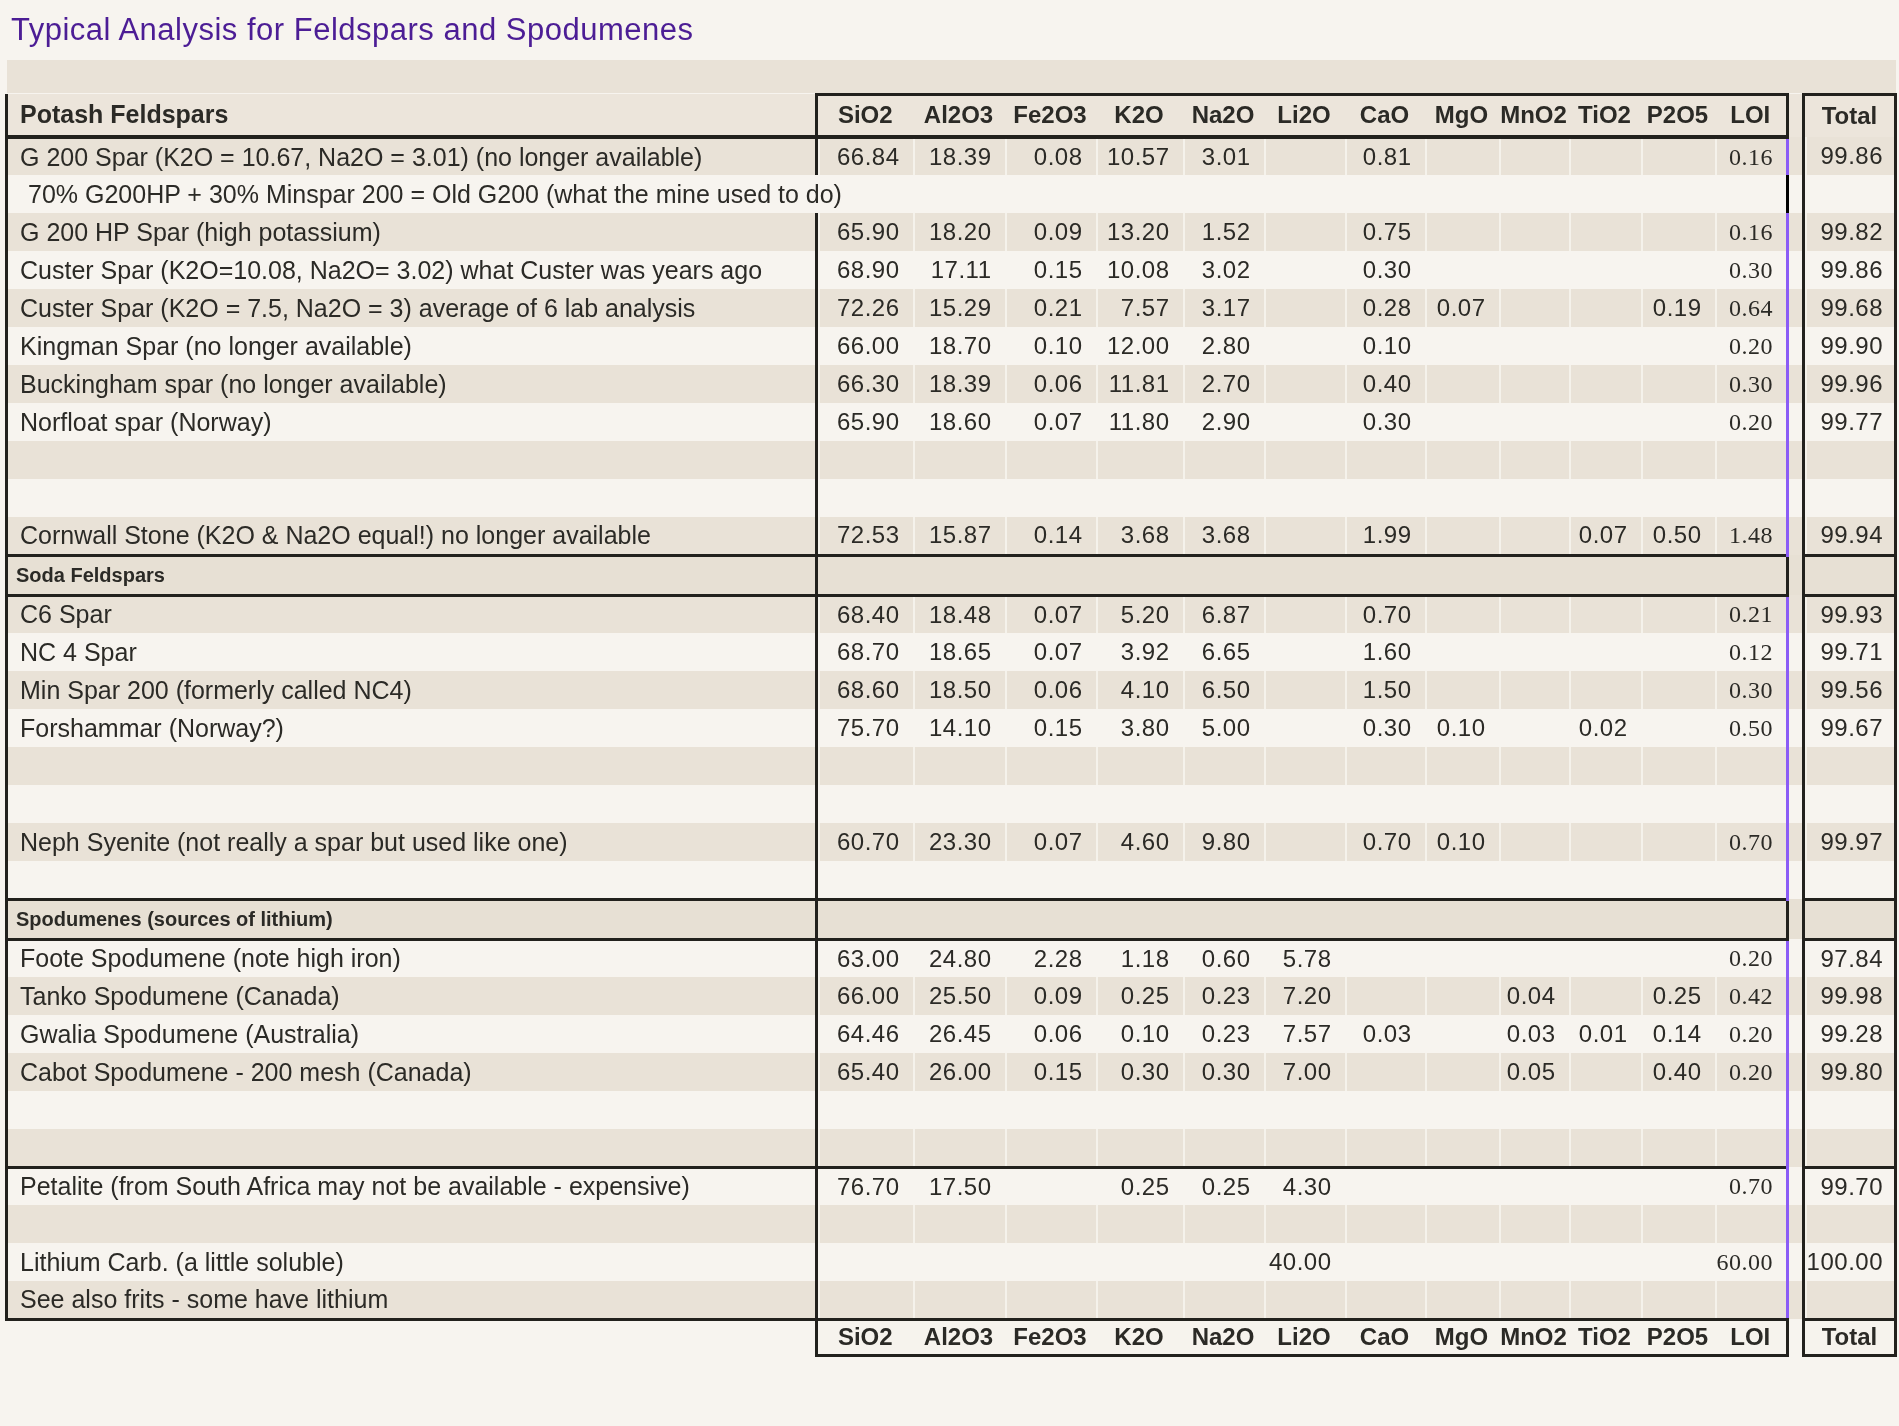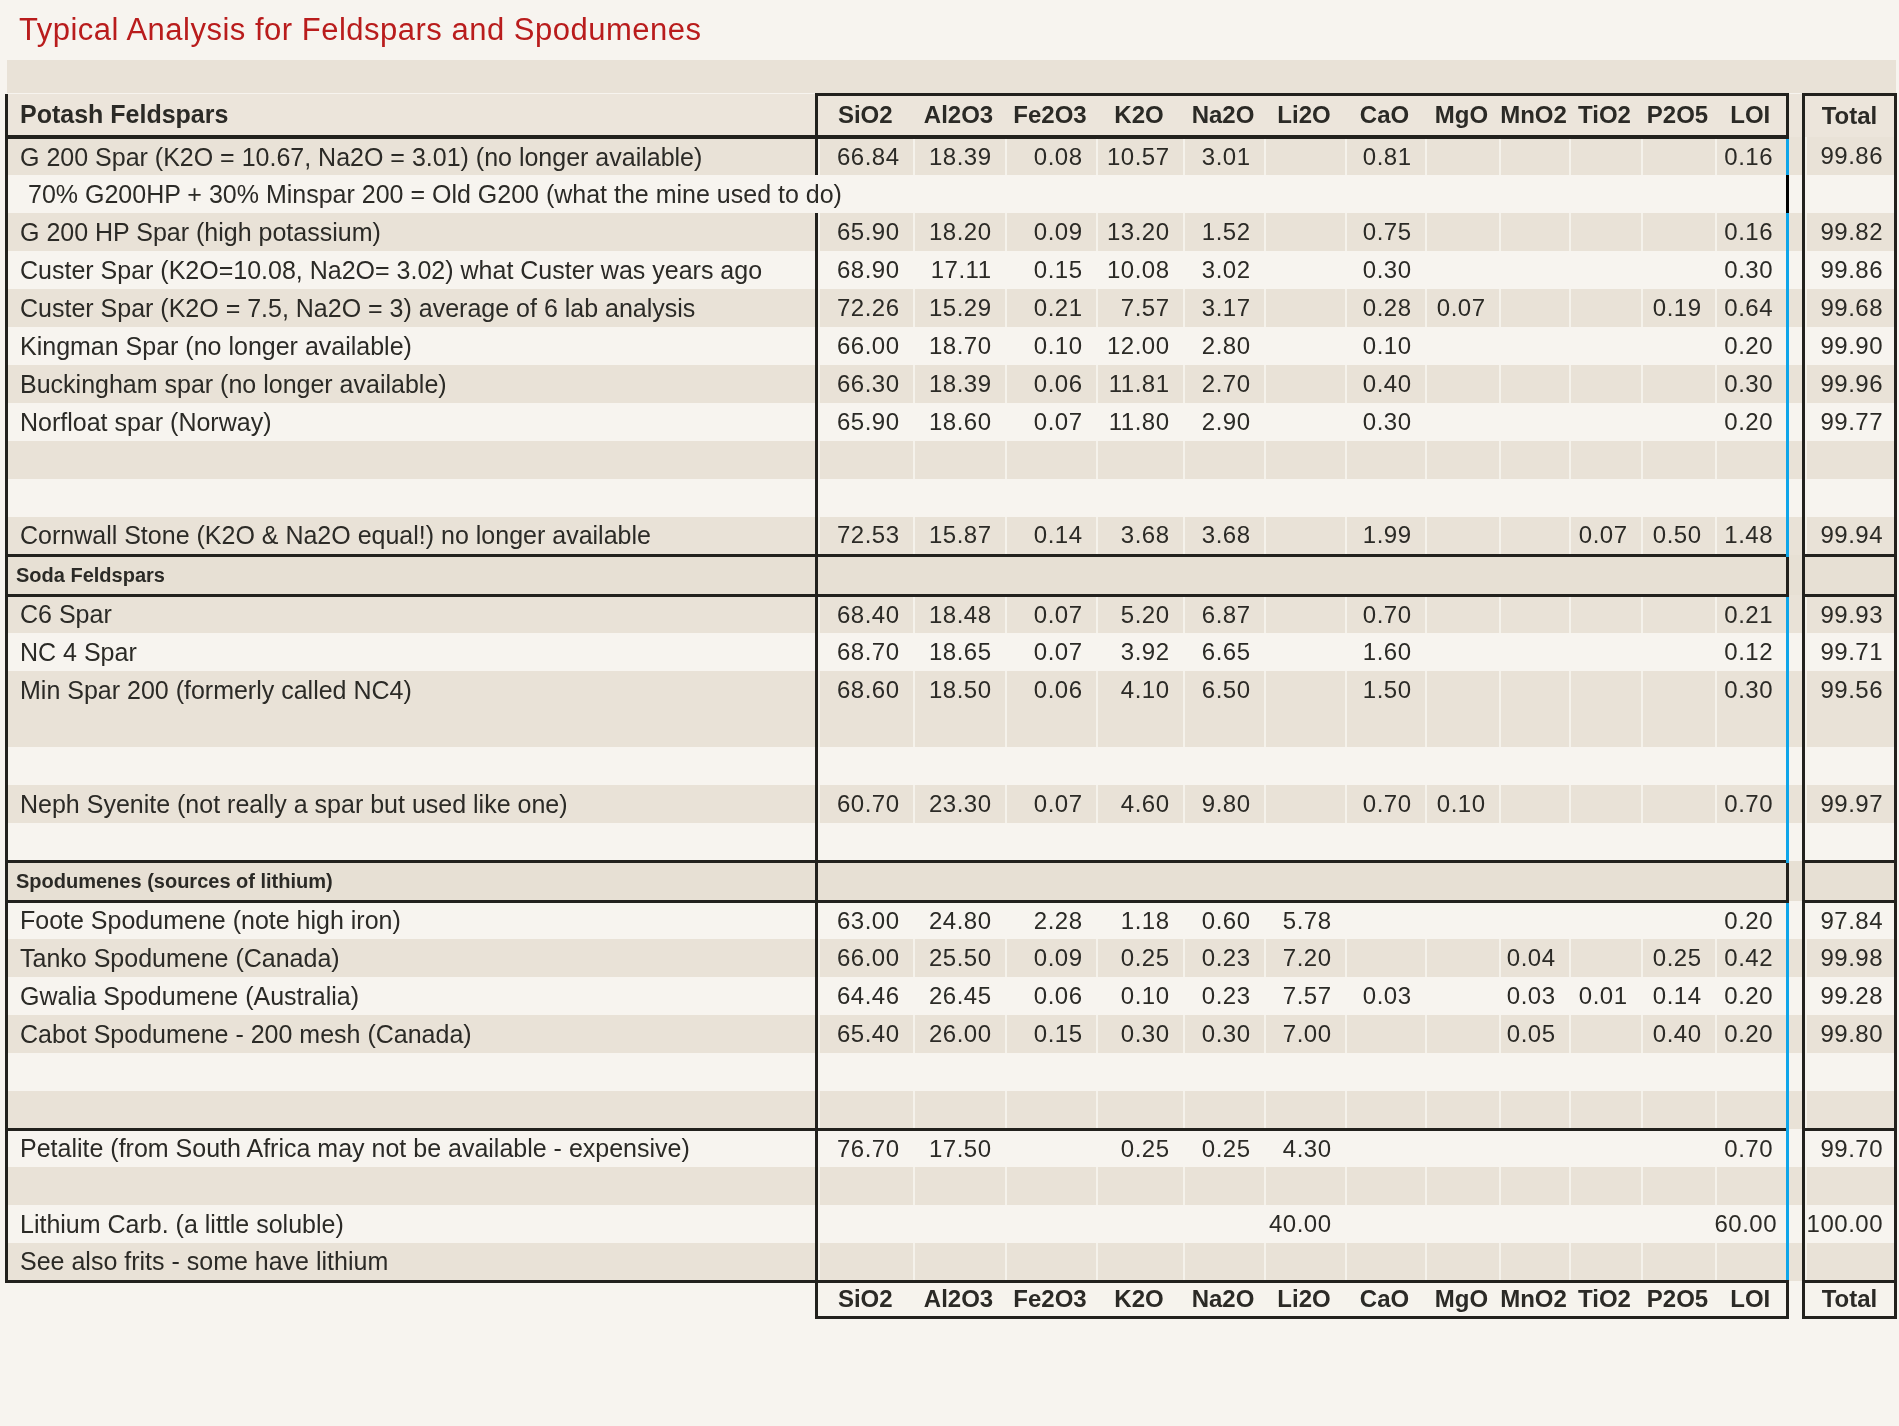"Typical Analysis for Feldspars and" .doc-title { color: #b91c1c -> #4c1d95; margin-left: 8px -> none }
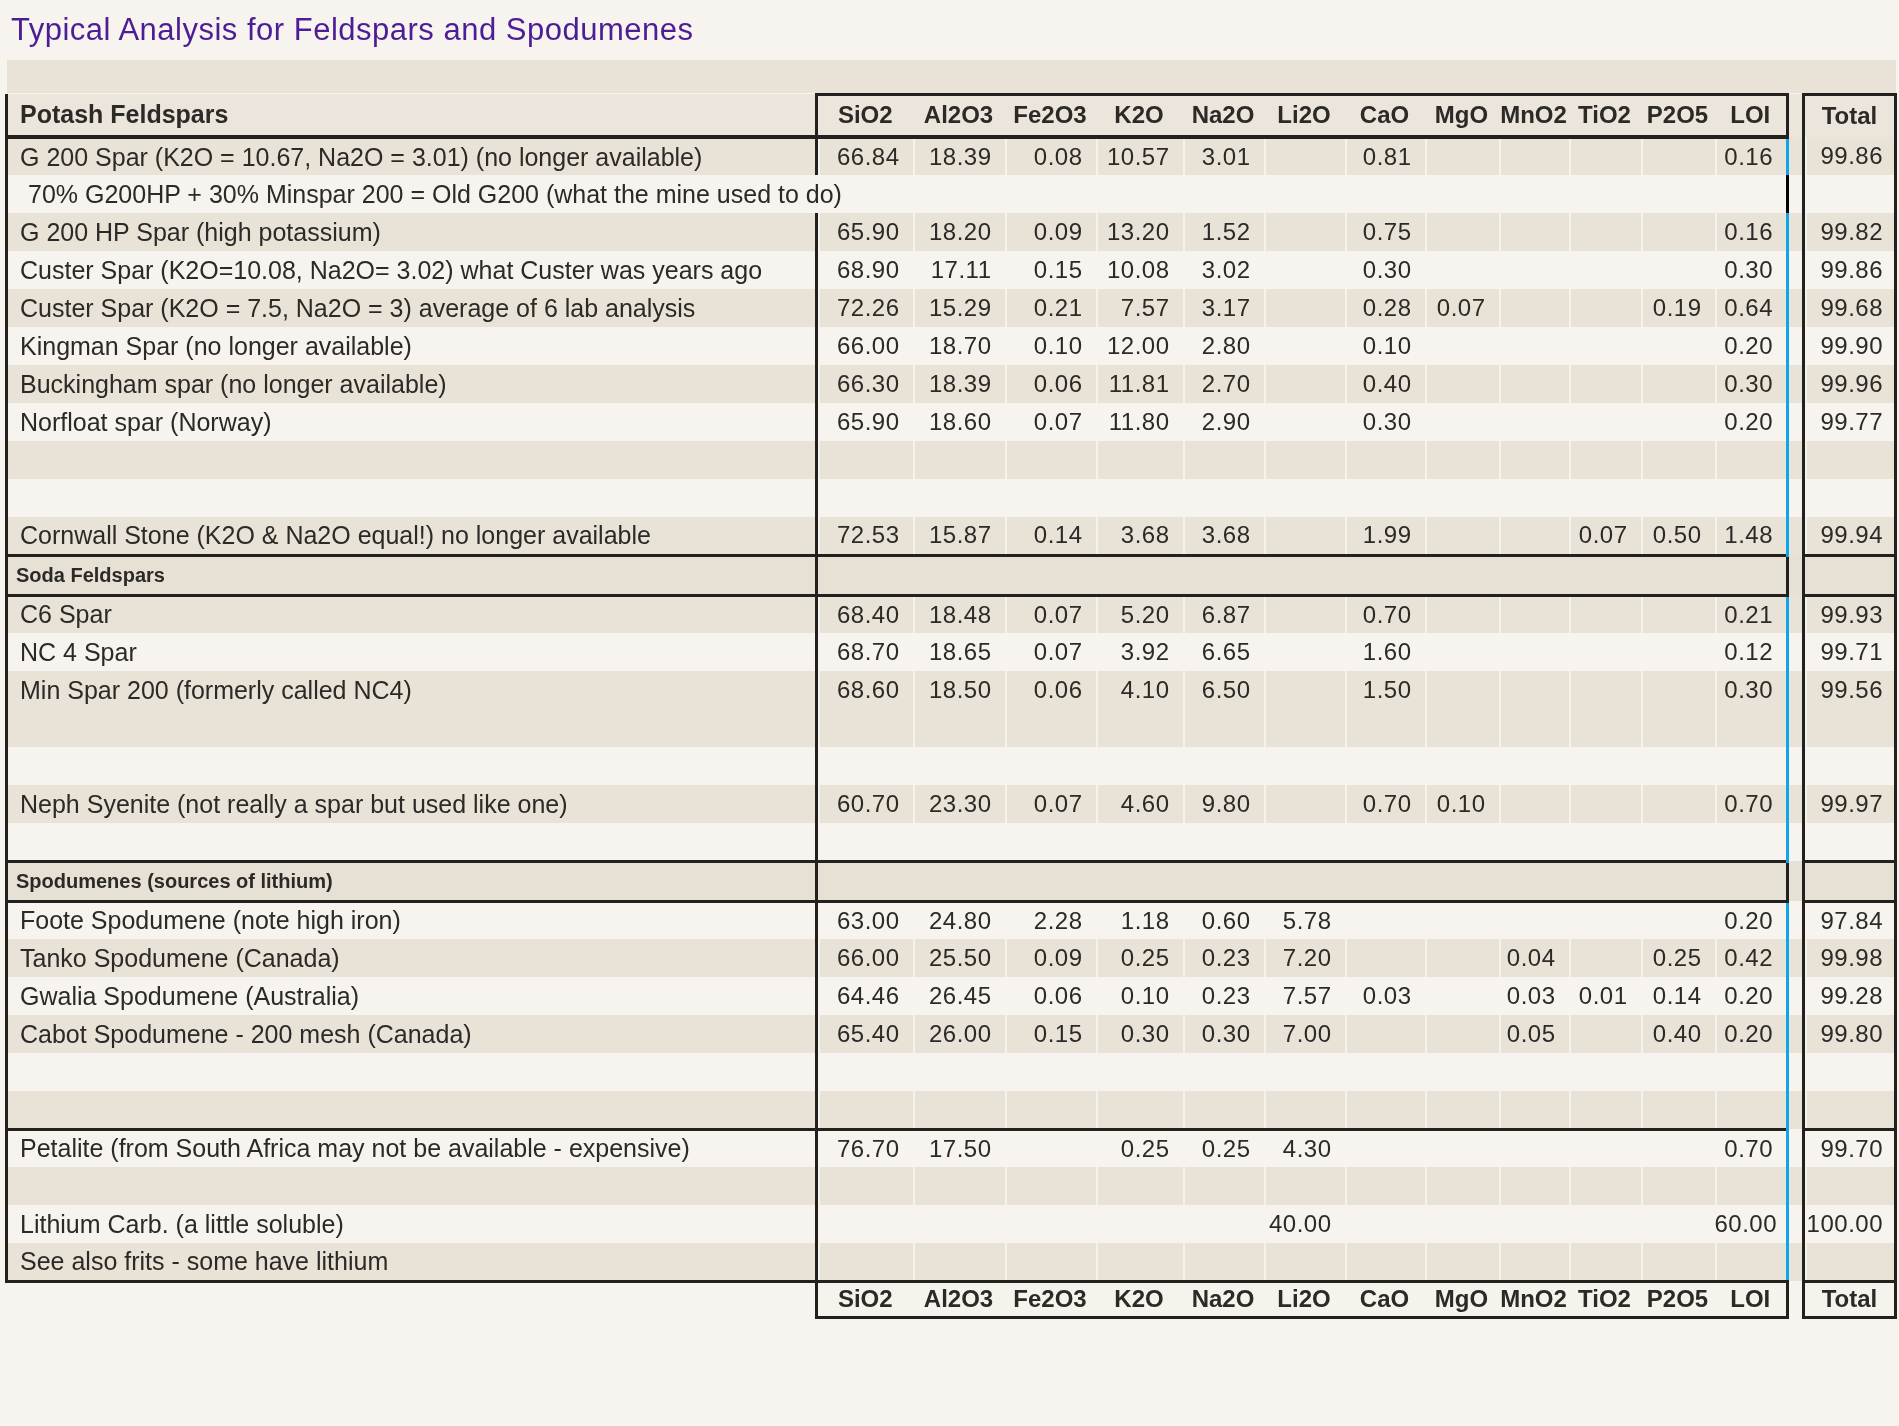"0.16" td.val.lastcol { border-right: 3px solid #0ea5e9 -> 3px solid #8b5cf6; font-family: none -> Liberation Serif, serif }
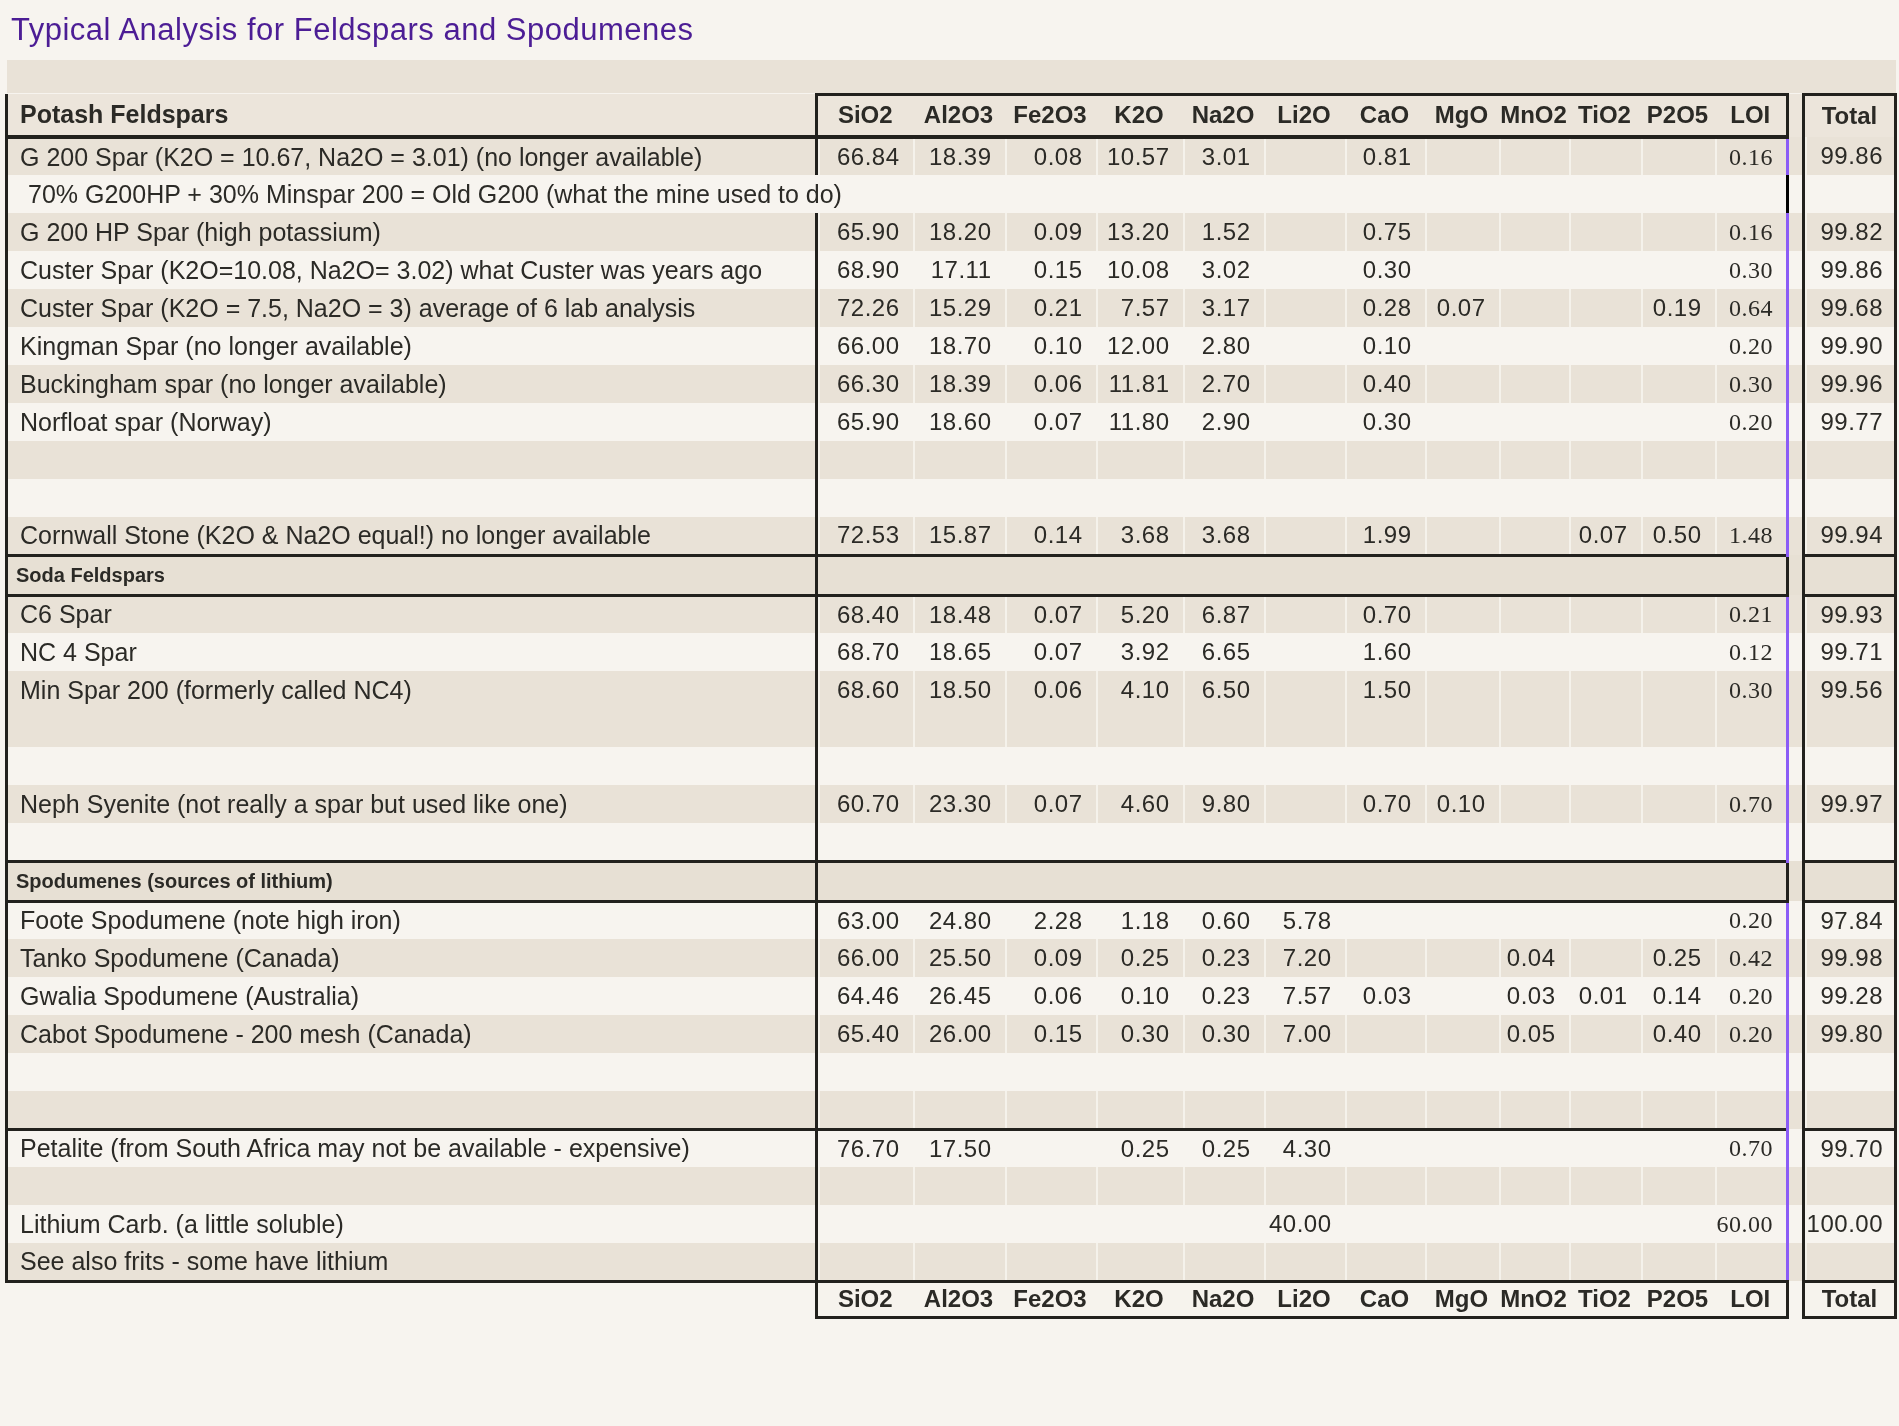"Forshammar (Norway?)" tr.bodyrow { html: none -> <tr> <td>Forshammar (Norway?)</td> <td>75.70</td> <td>14.10</td> <td>0.15</td> <td>3.80</td> <td>5.00</td> <td></td> <td>0.30</td> <td>0.10</td> <td></td> <td>0.02</td> <td></td> <td>0.50</td> <td></td> <td>99.67</td> </tr> }
